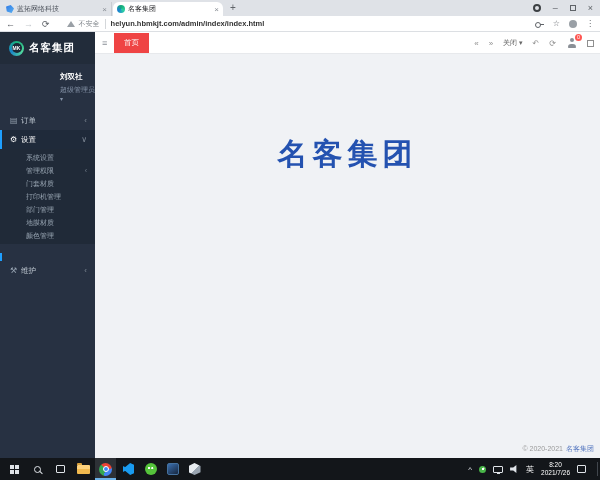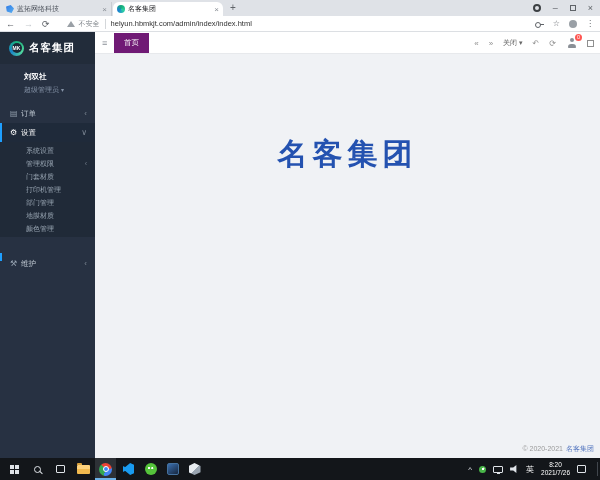"helyun.hbmkjt.com/admin/index/index.html" .url { font-weight: none -> bold }
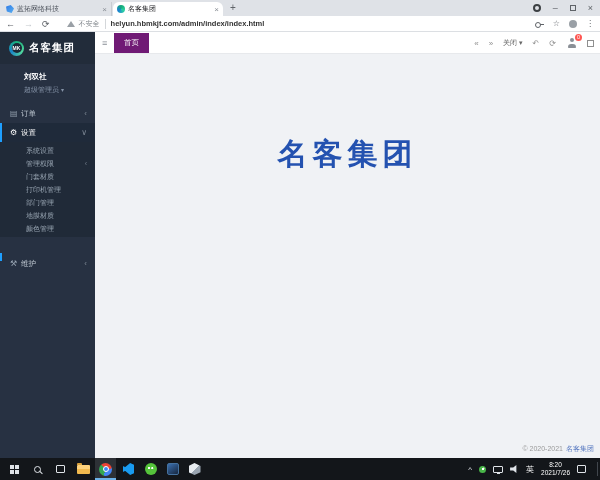"首页" .hometab { background: #701a75 -> #ef4444 }
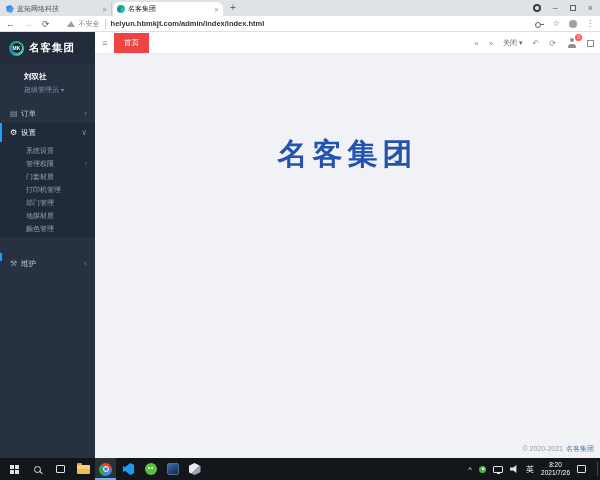"刘双社" .suser { margin-left: none -> 48px; padding: 8px 0 0 24px -> 8px 0 0 12px }
